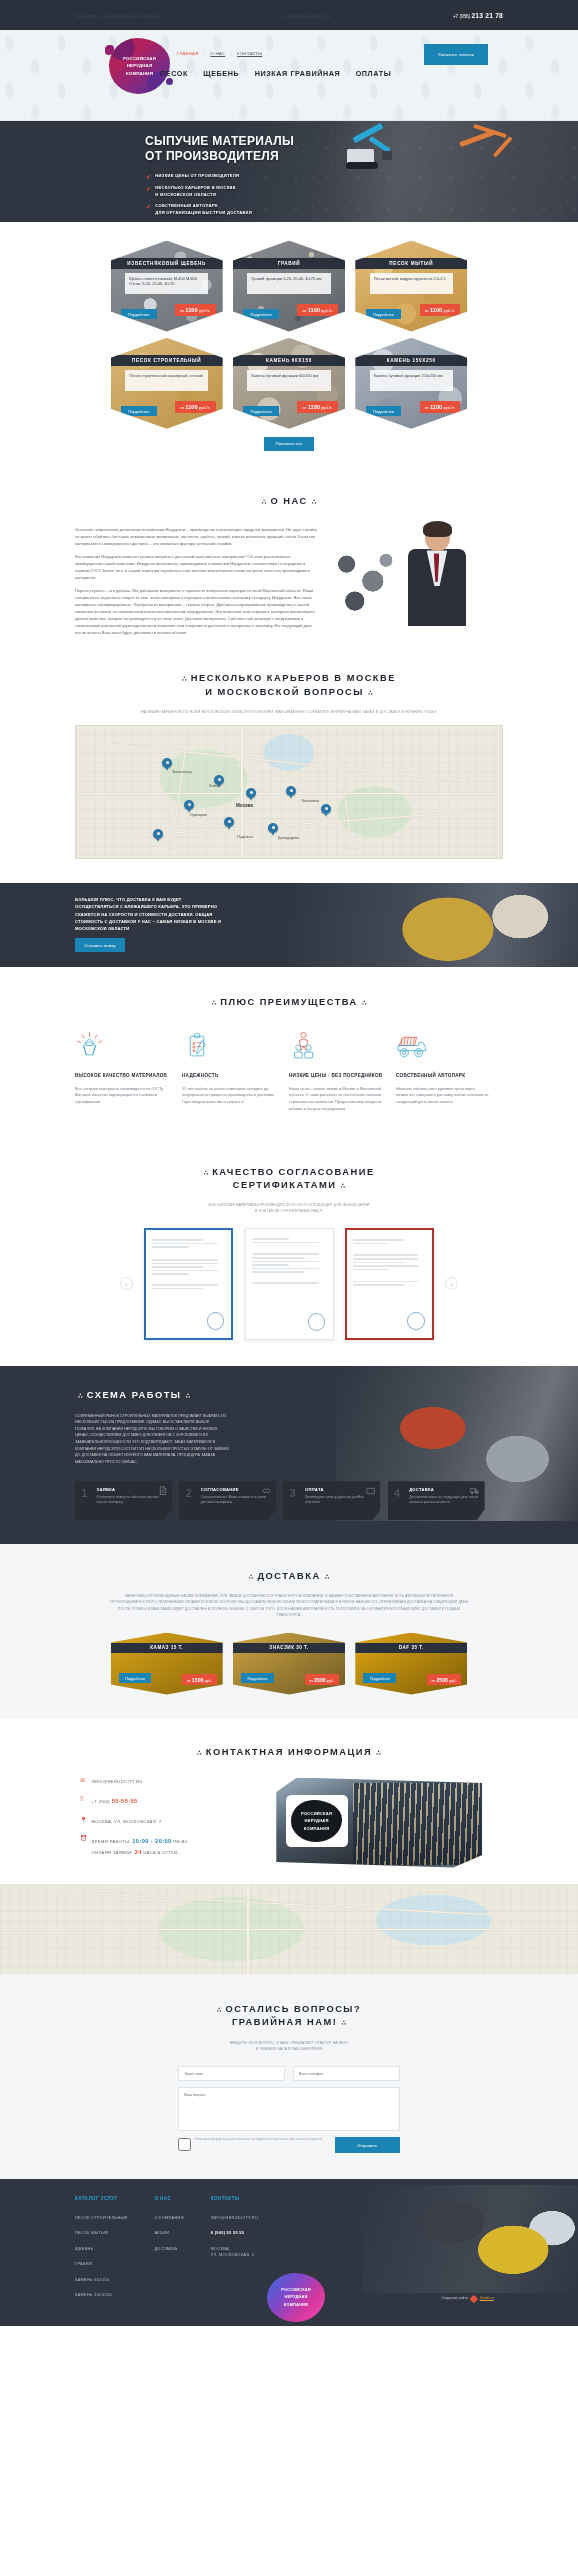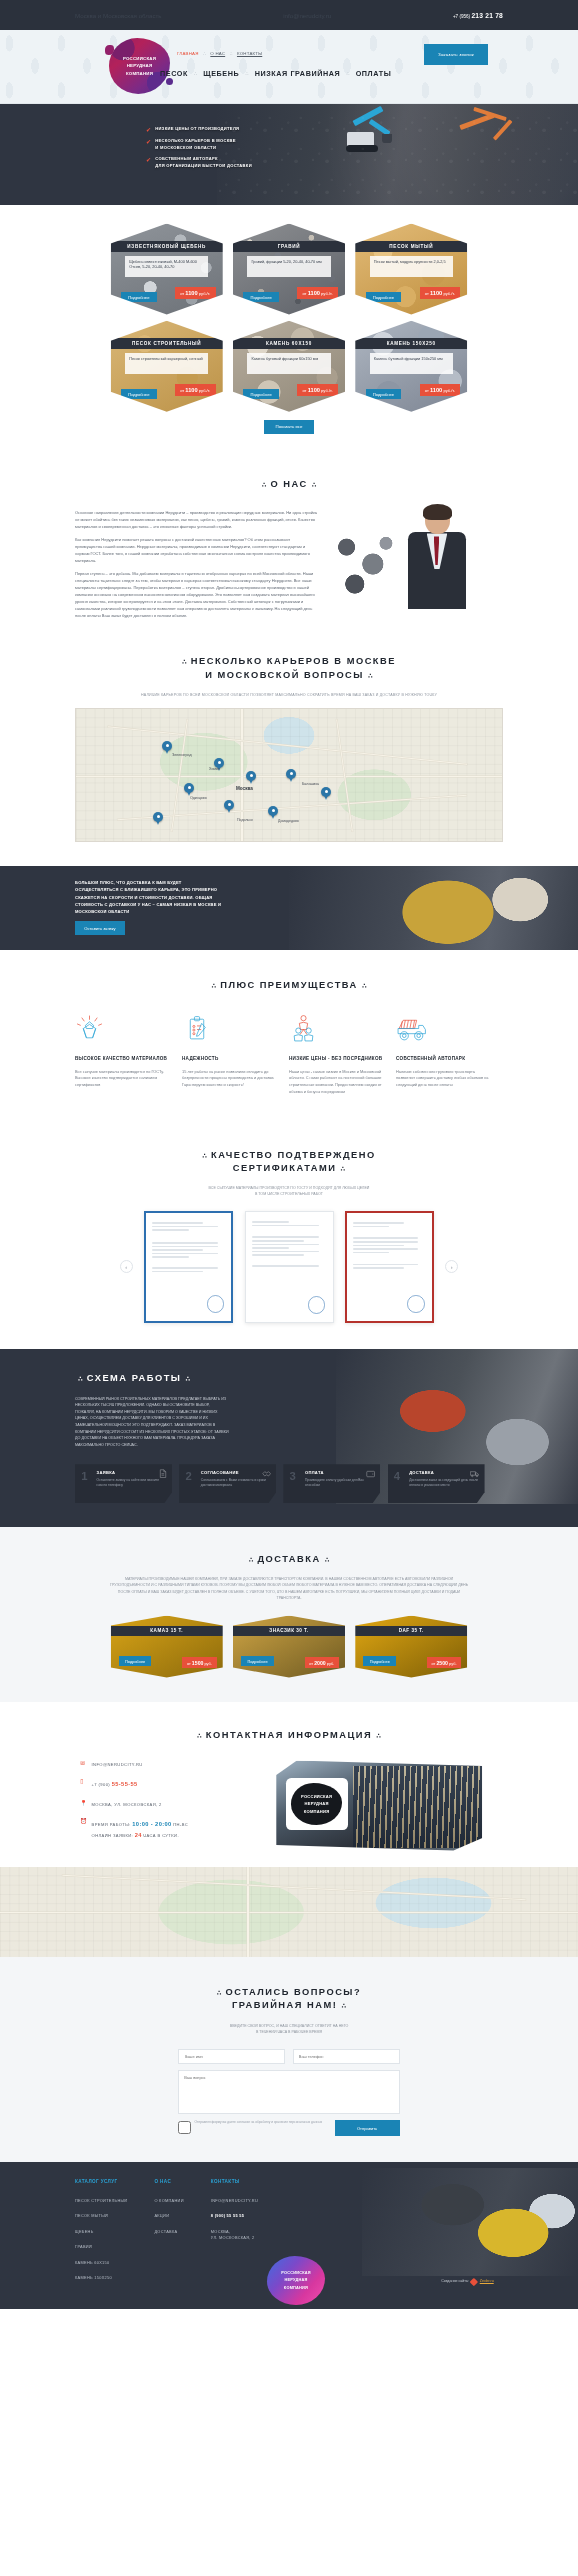"ПЕСОК" .header { height: 74px -> 91px }
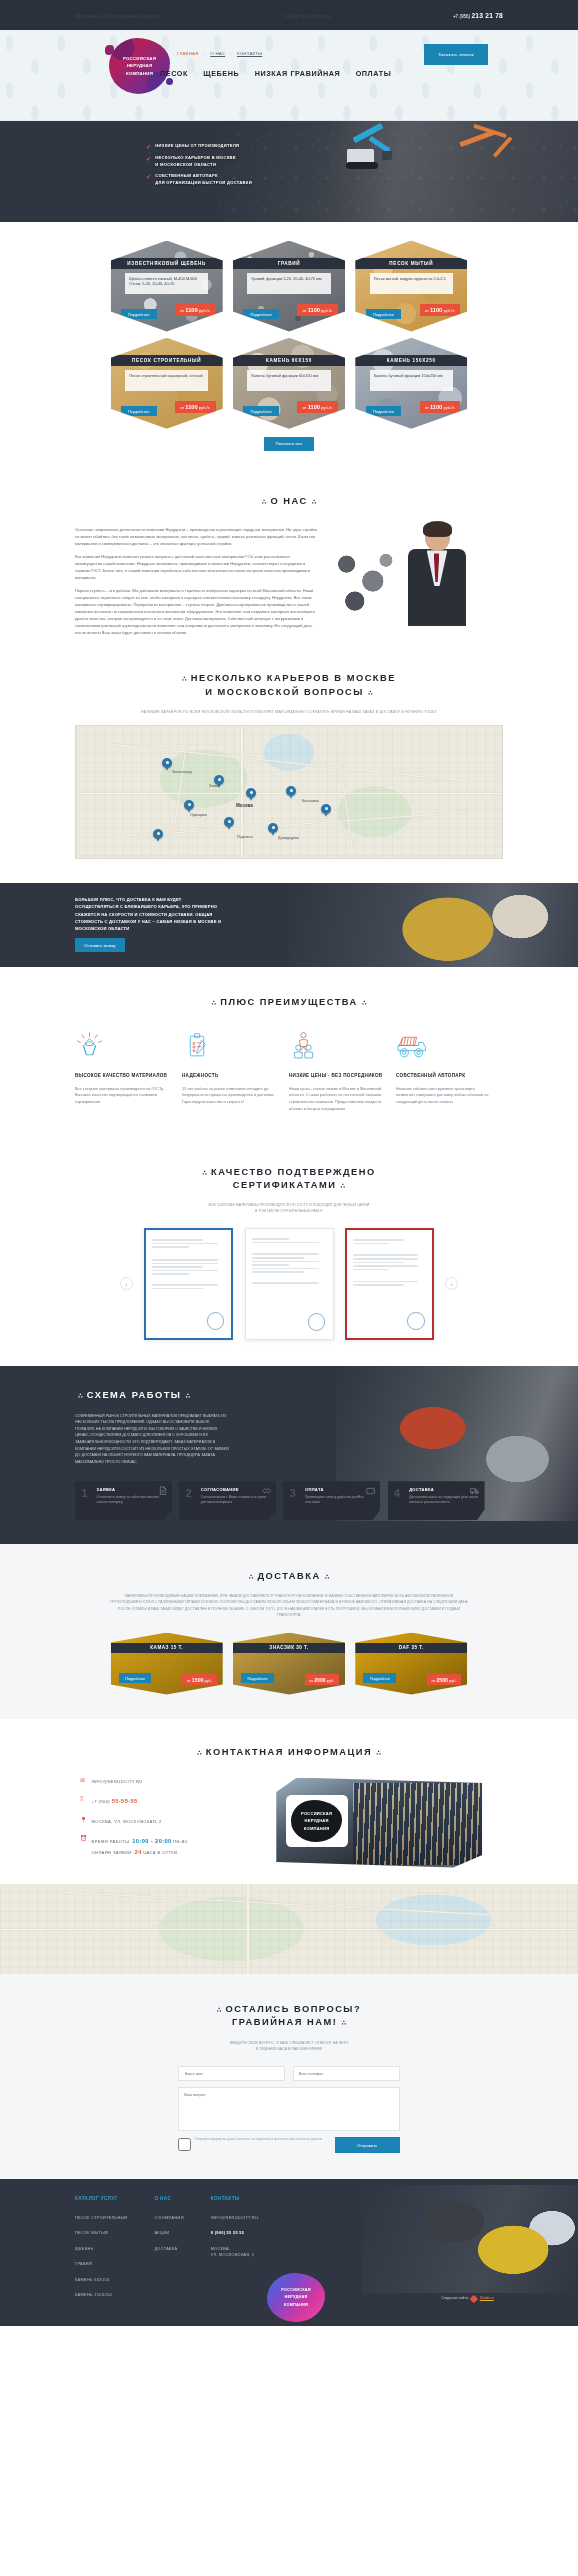"СЫПУЧИЕ МАТЕРИАЛЫ" h1 { html: none -> <h1> <span>СЫПУЧИЕ МАТЕРИАЛЫ</span><br> <span>ОТ ПРОИЗВОДИТЕЛЯ</span> </h1> }
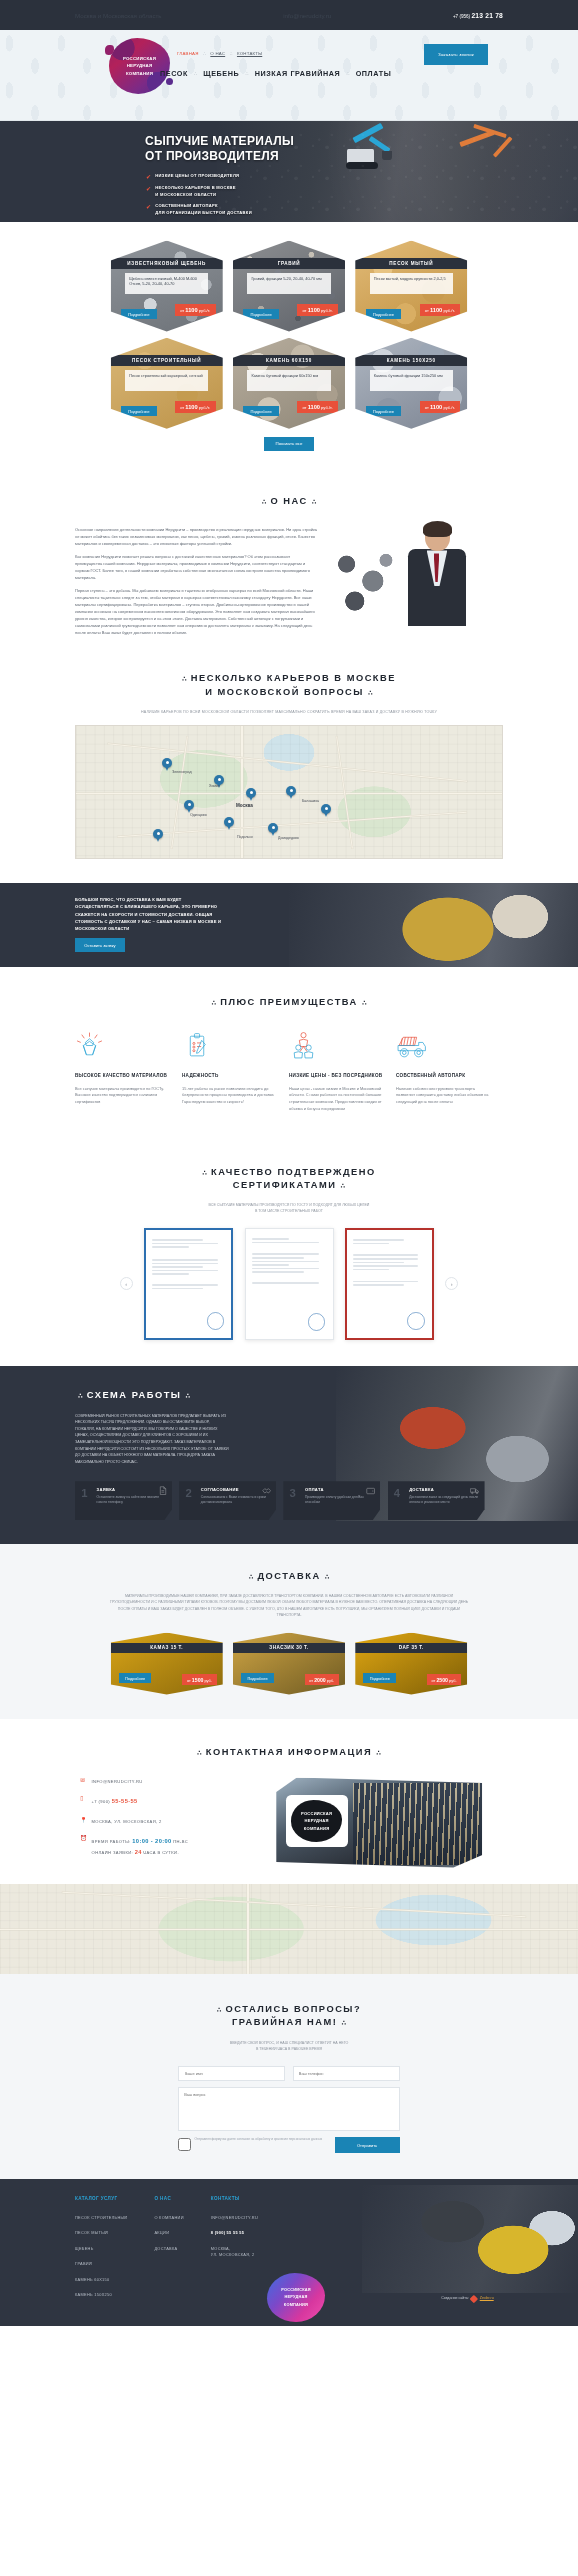"КАЧЕСТВО ПОДТВЕРЖДЕНО" span { text: ПОДТВЕРЖДЕНО -> СОГЛАСОВАНИЕ }
